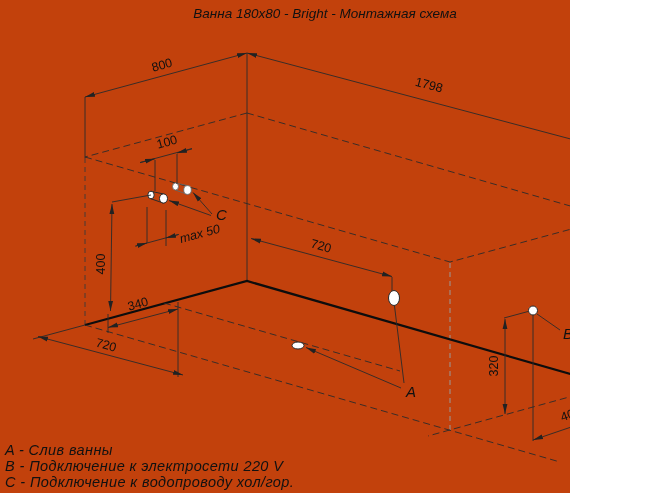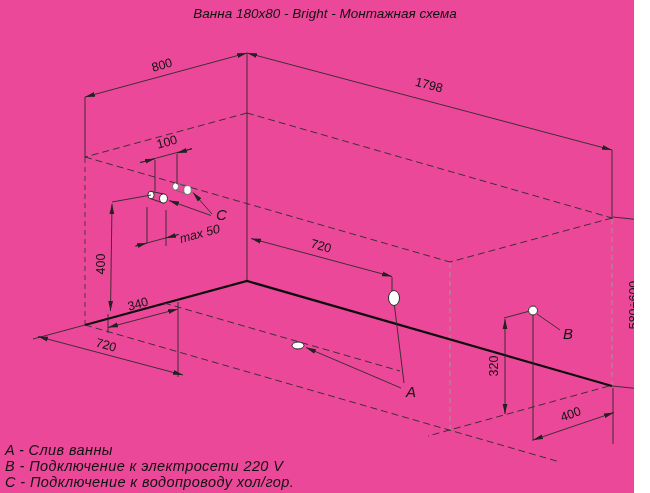"Ванна 180x80 - Bright -" .page { background: #ec4899 -> #c2410c; width: 634px -> 570px }
